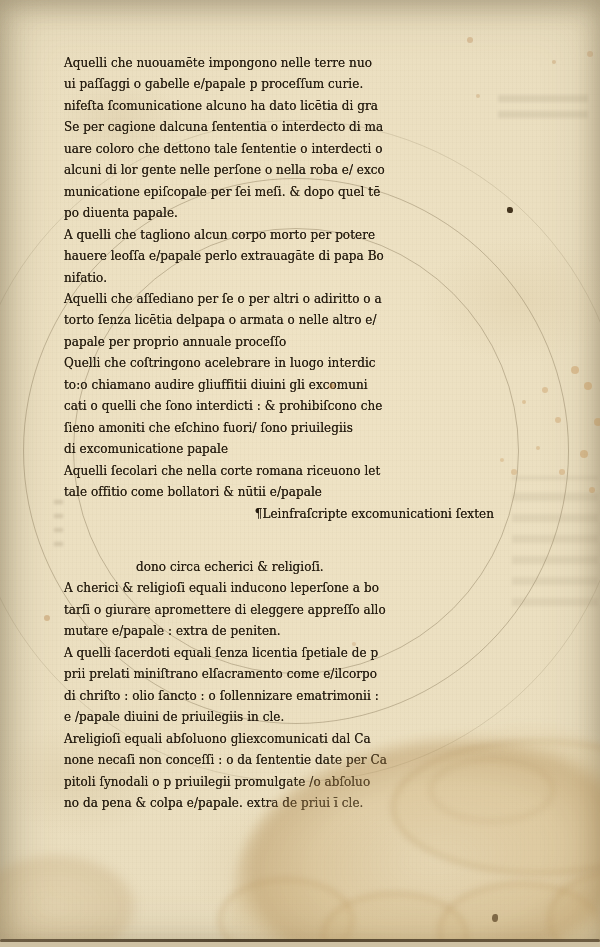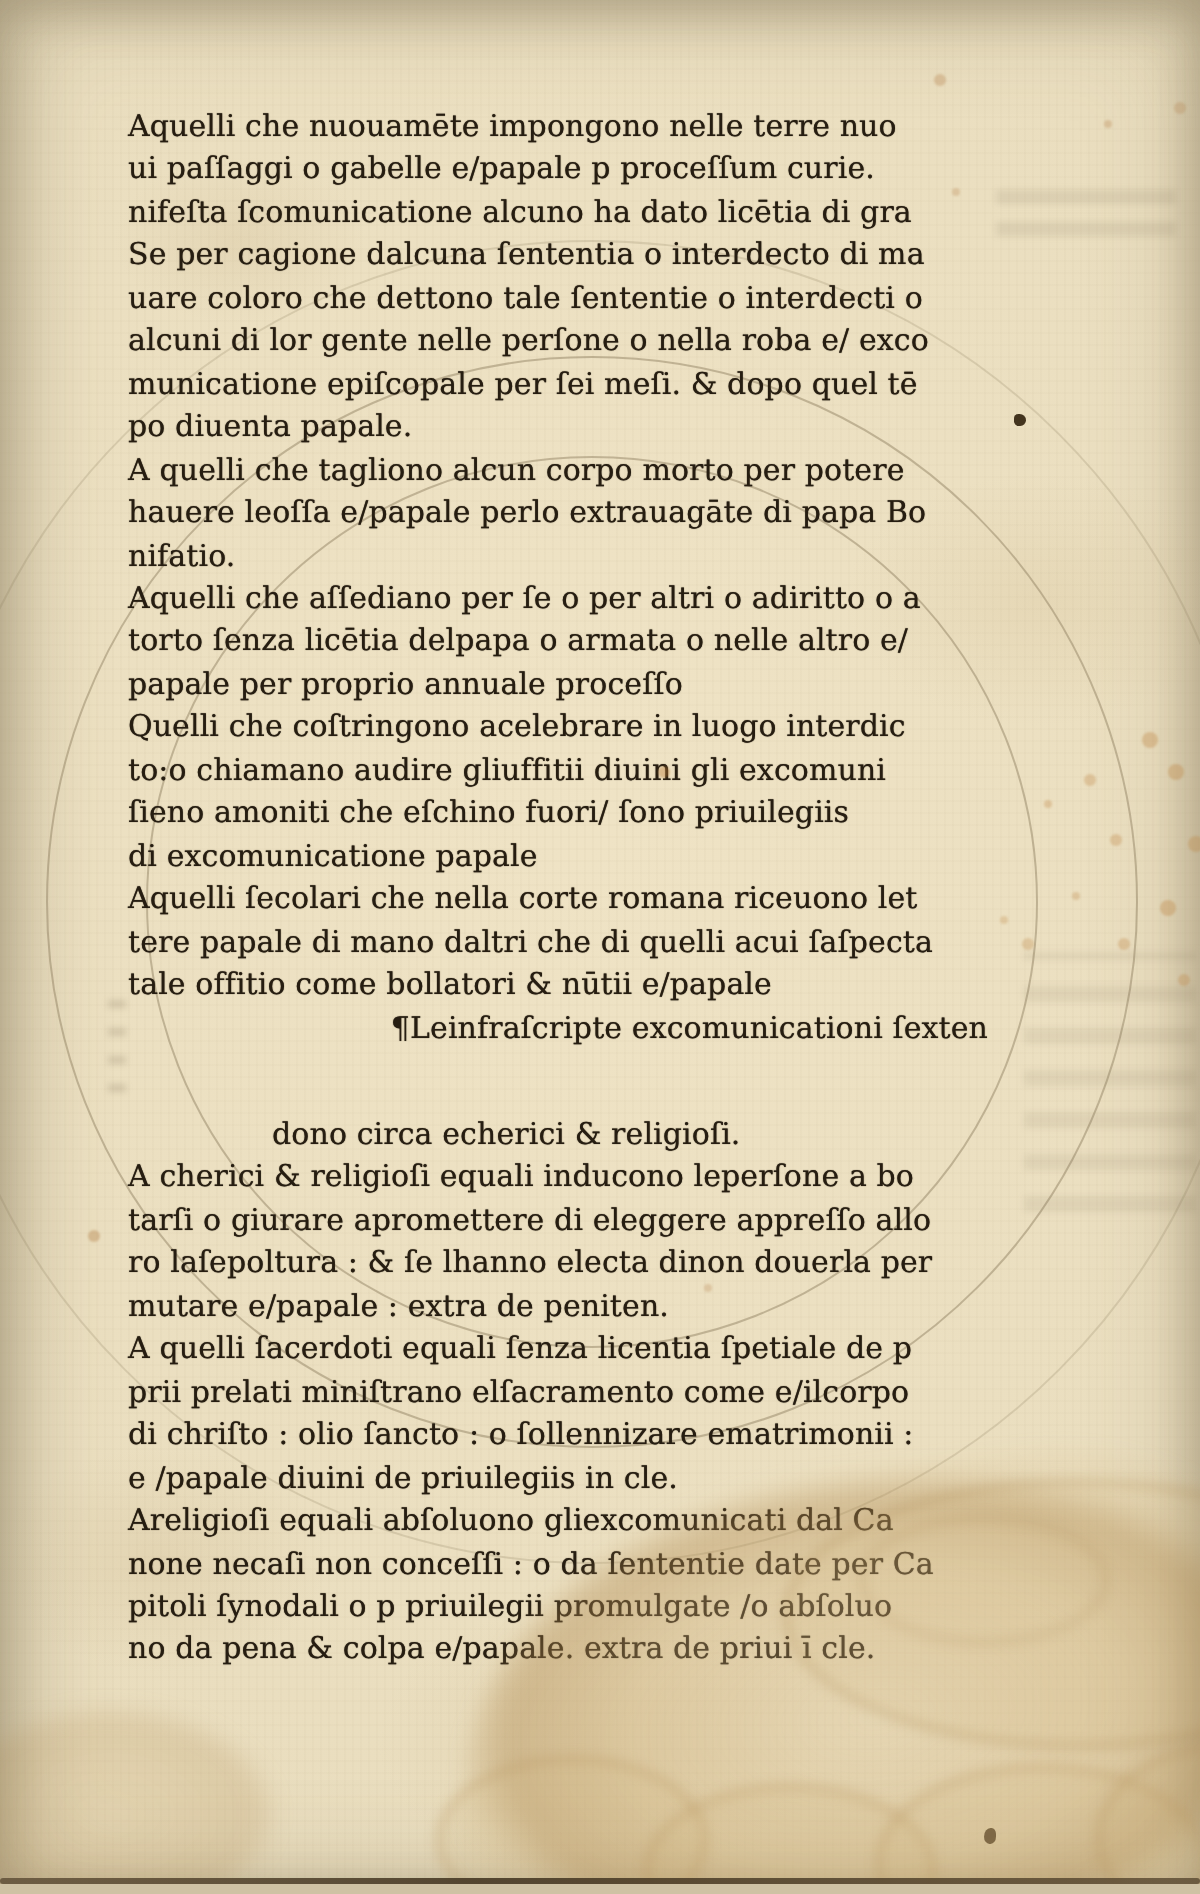"Aquelli che nuouamēte impongono nelle" .textblock { font-size: 15px -> 12px }
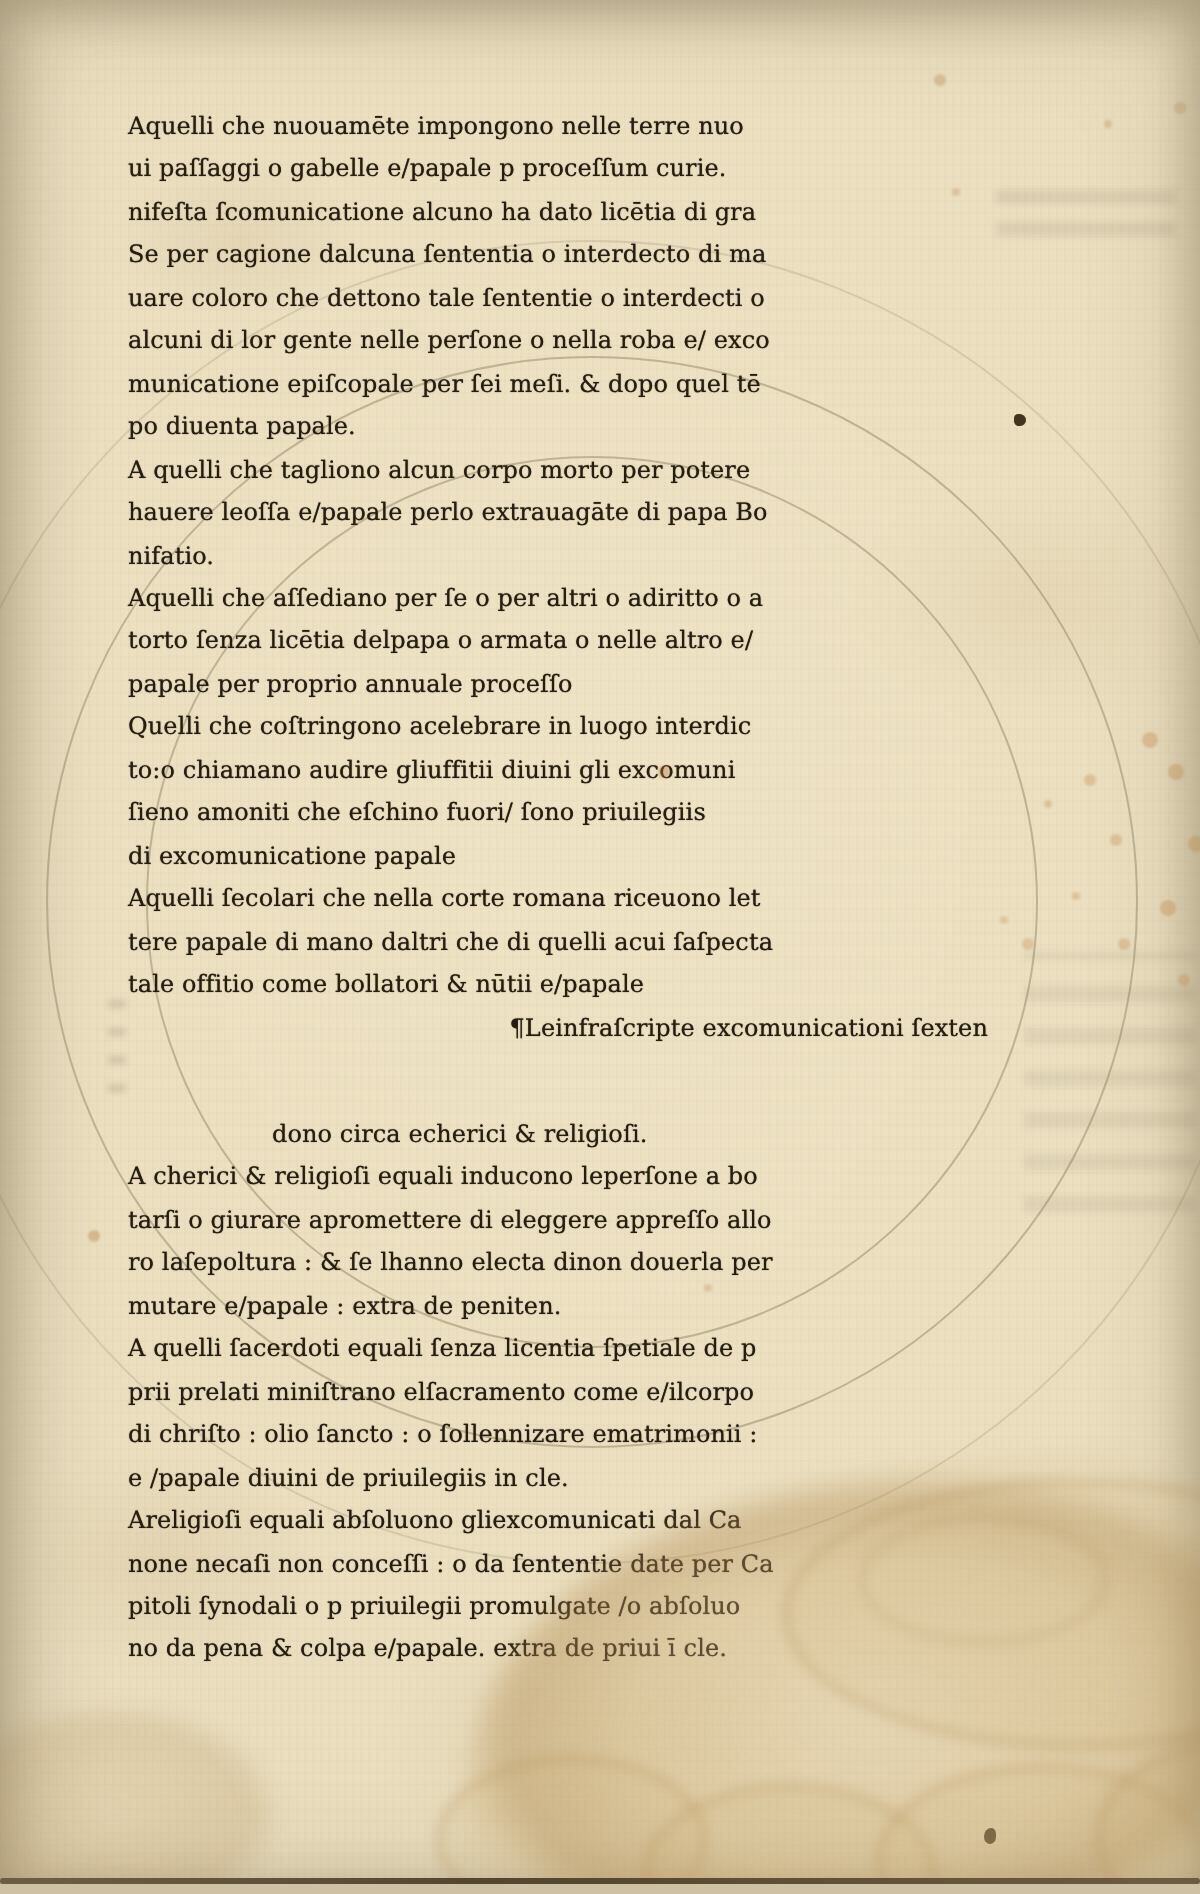"cati o quelli che ſono" div.line { html: none -> <div>cati o quelli che ſono interdicti : &amp; prohibiſcono che</div> }
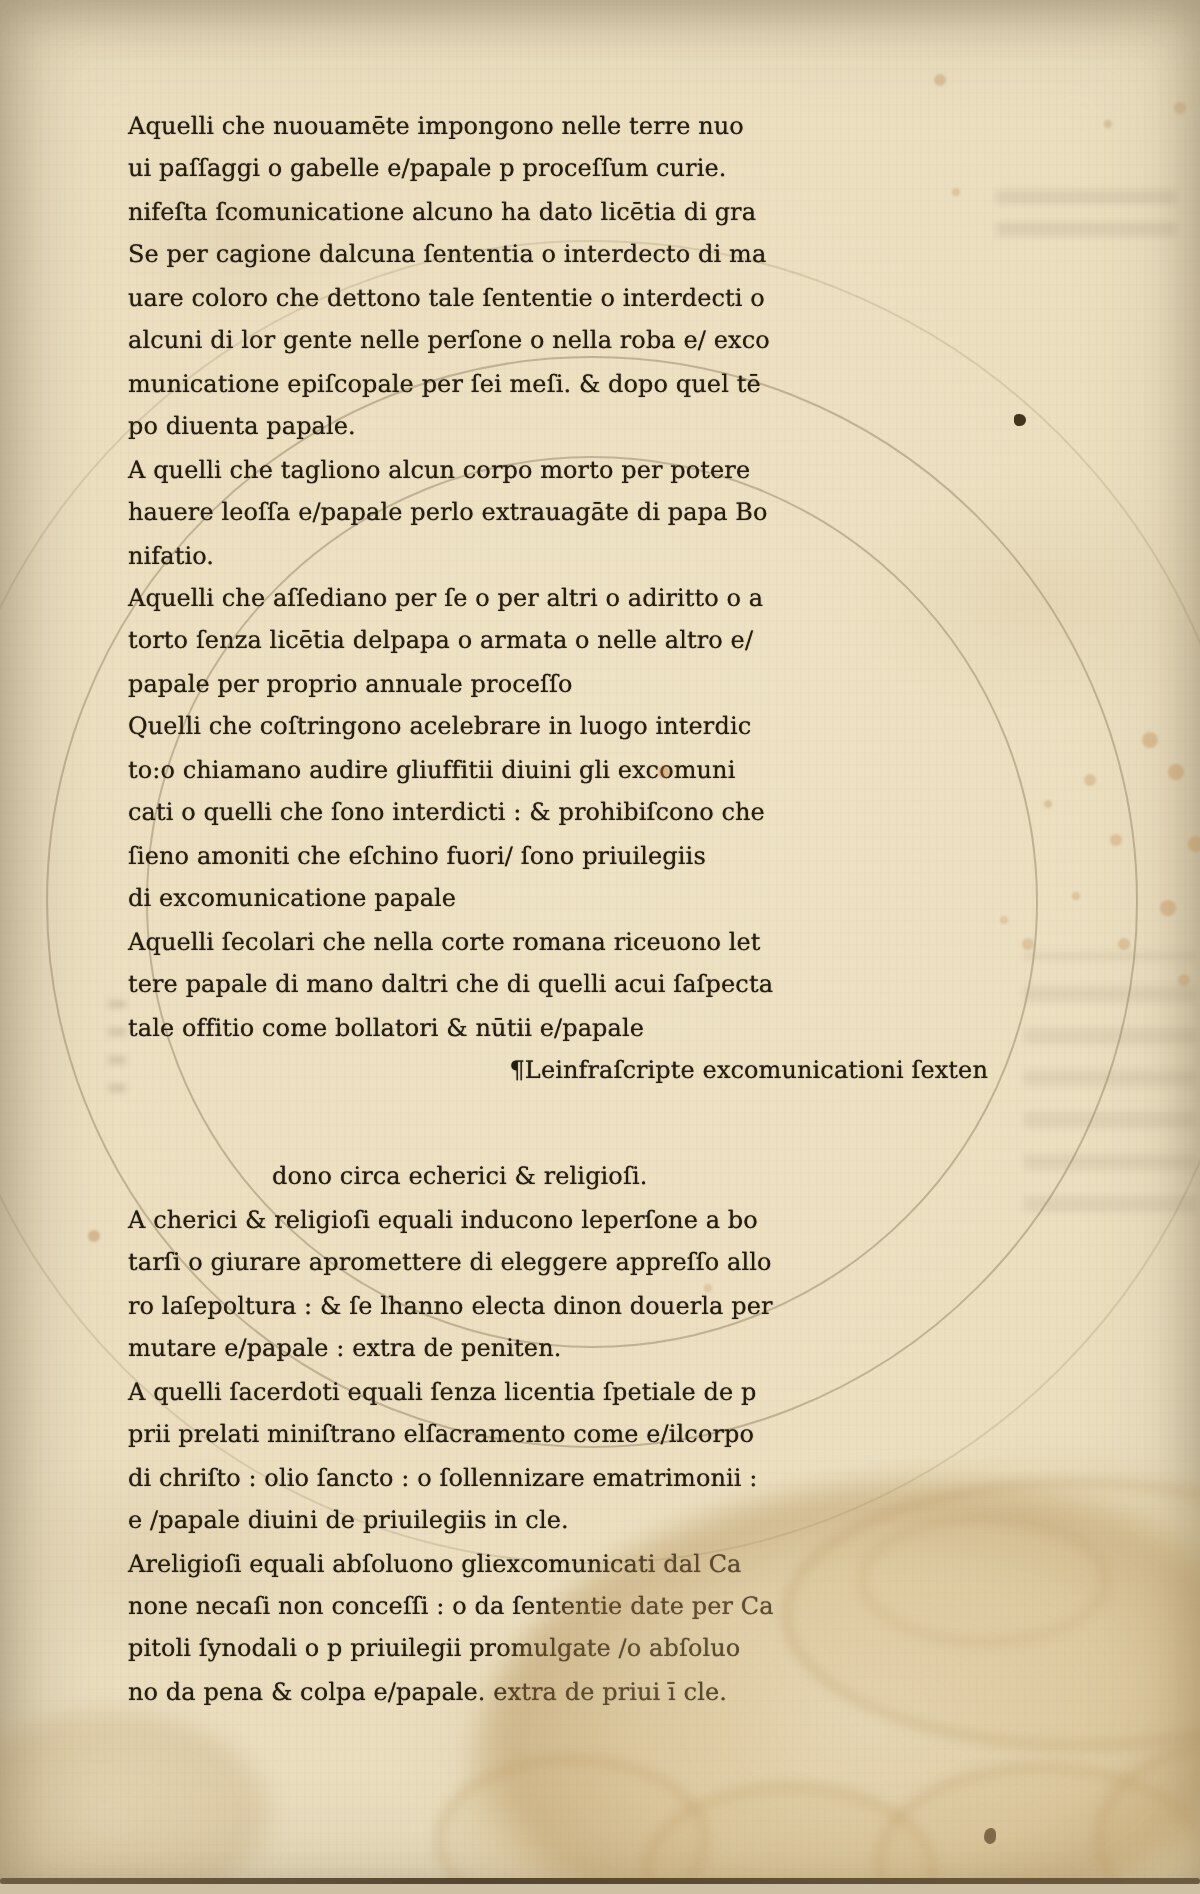"tere papale di mano daltri" div.line { html: <div>tere papale di mano daltri che di quelli acui ſaſpecta</div> -> none }
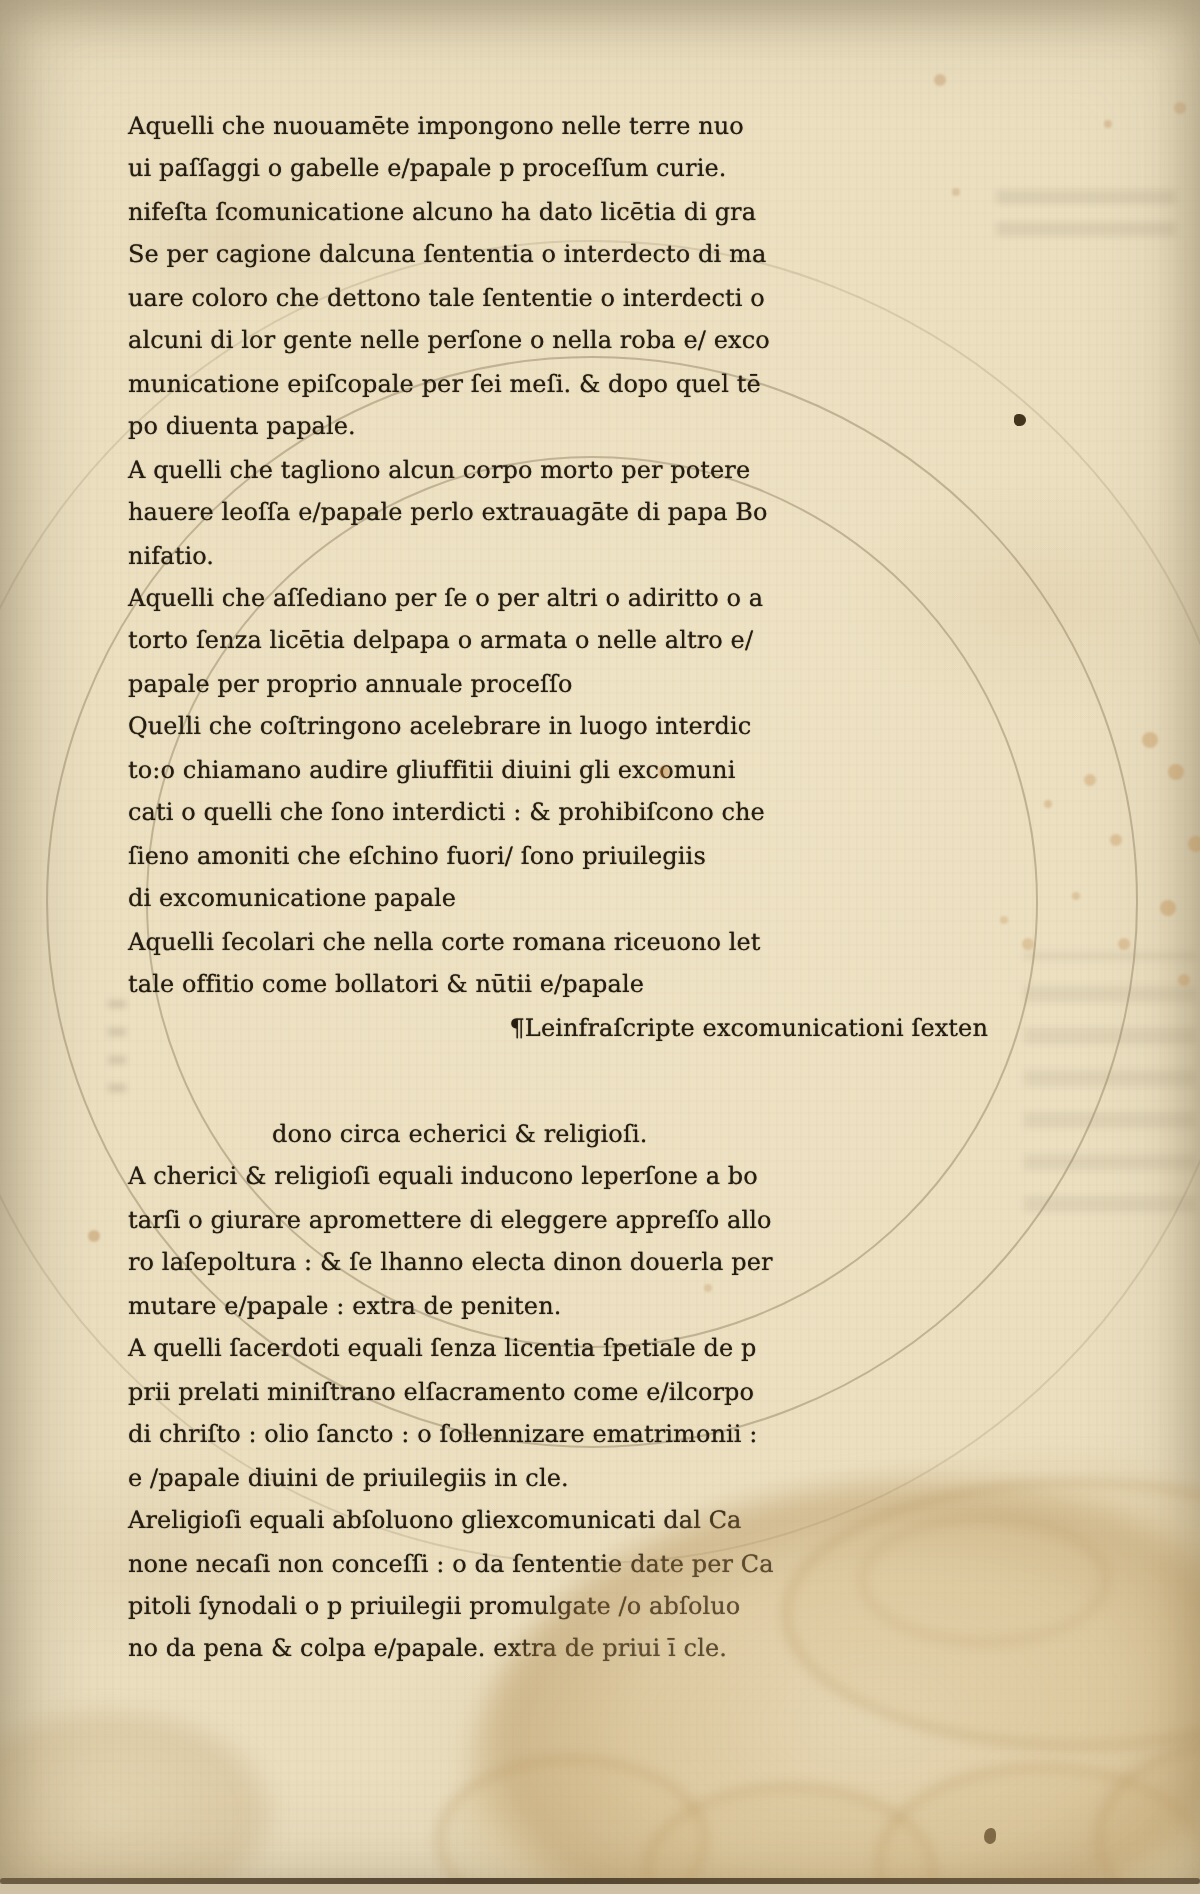"ro laſepoltura : & ſe" div.line { html: <div>ro laſepoltura : &amp; ſe lhanno electa dinon douerla per</div> -> none }
